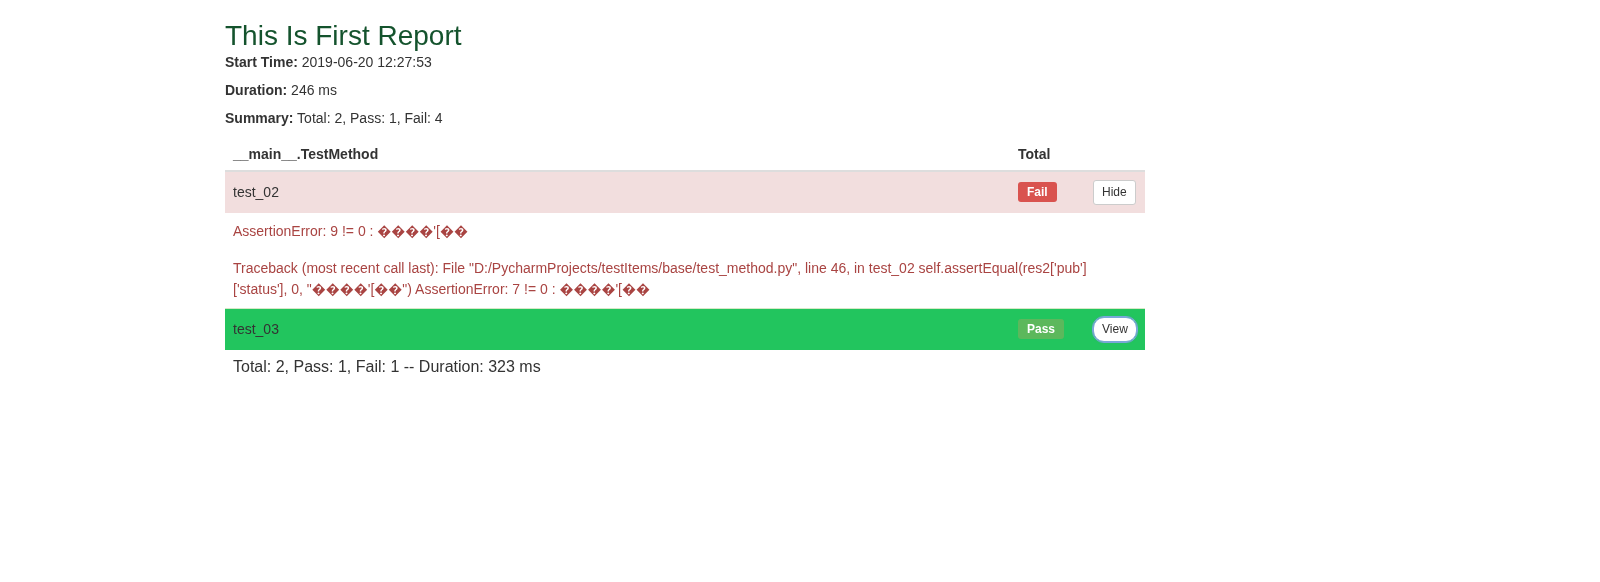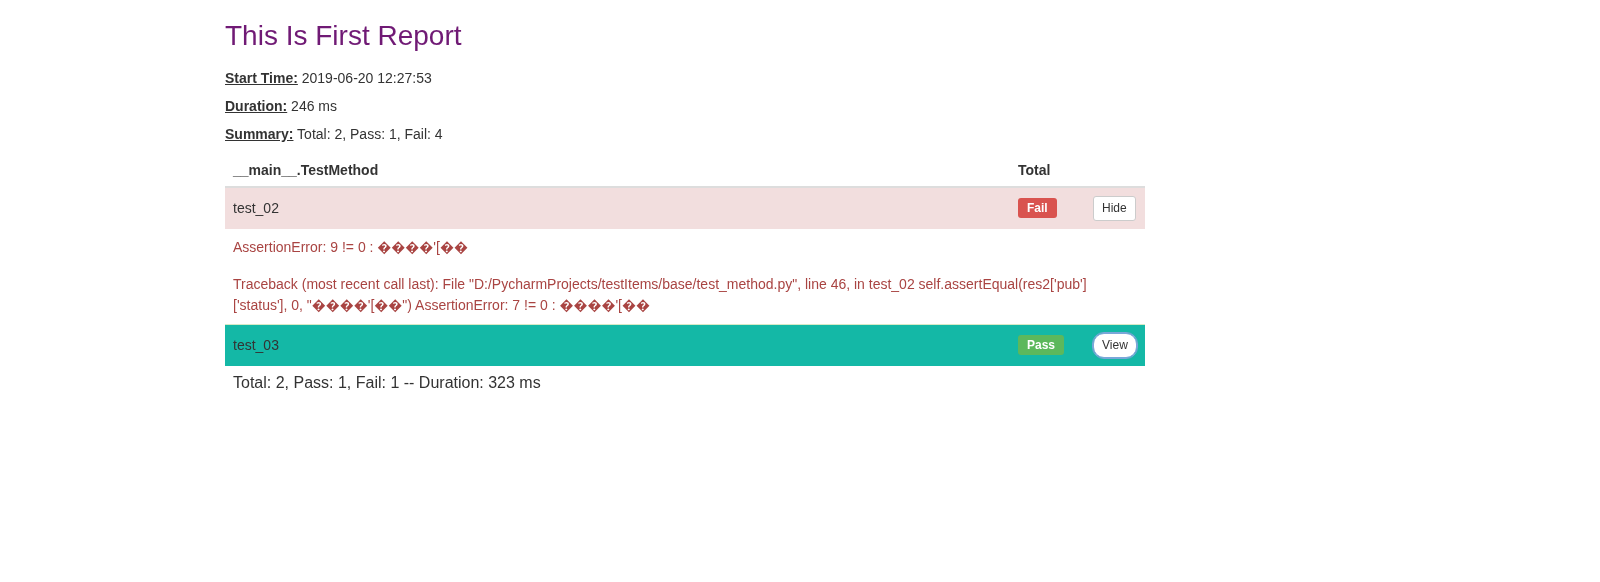"This Is First Report" h1 { color: #701a75 -> #14532d; margin: 0 0 18px 0 -> 0 0 2px 0 }
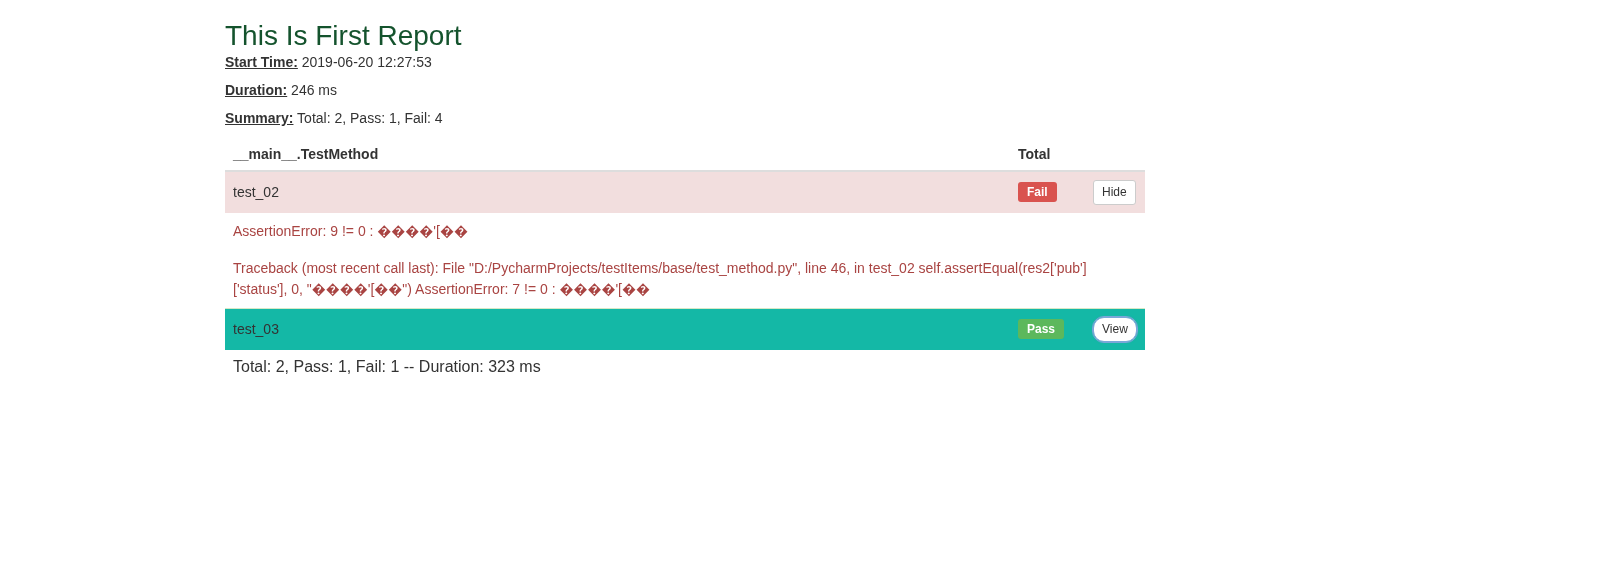"Start Time:" .meta-line b { text-decoration: underline -> none }
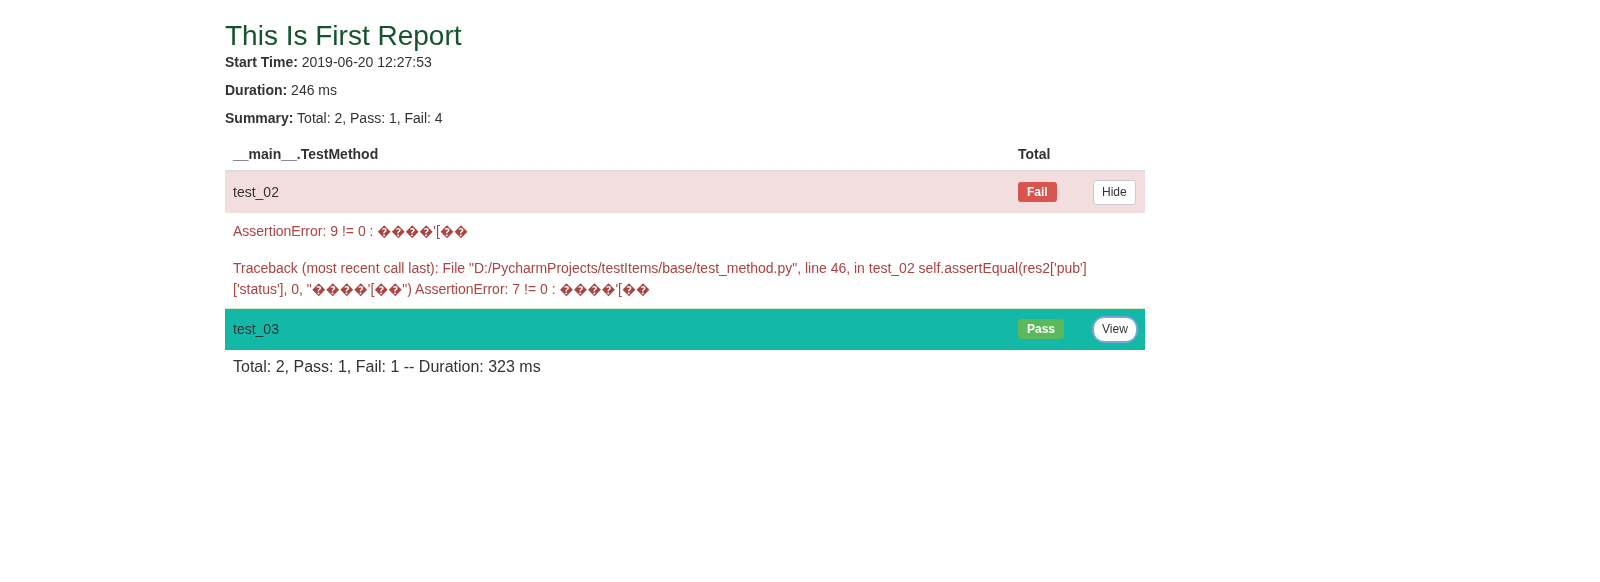"test_03" tr.pass-row td { background: #14b8a6 -> #22c55e }
